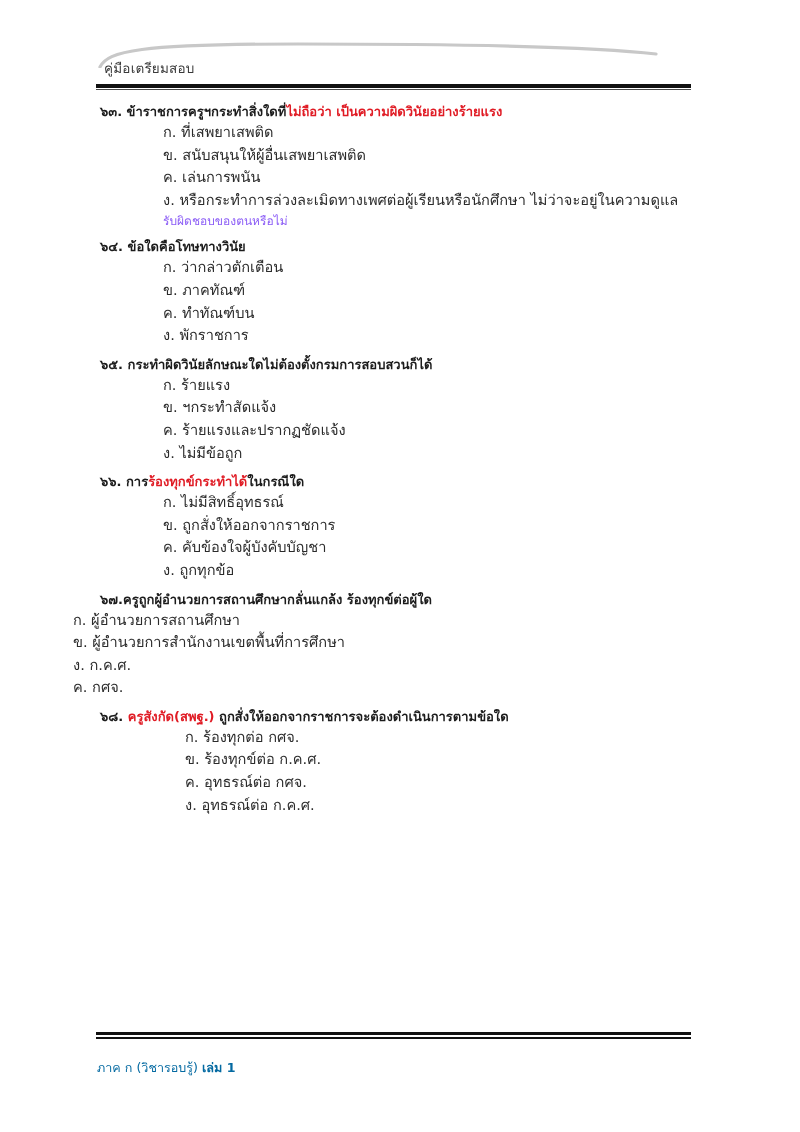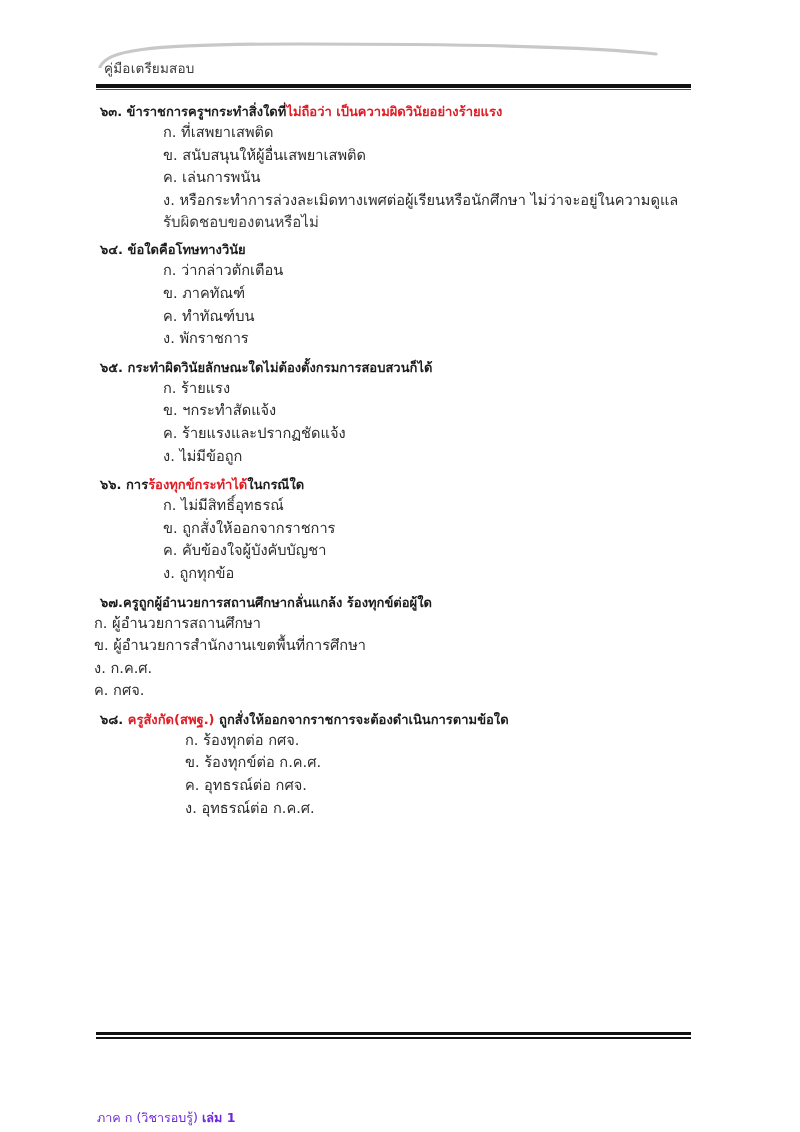"รับผิดชอบของตนหรือไม่" .choice-cont { color: #404040 -> #8b5cf6; font-size: 15px -> 12px }
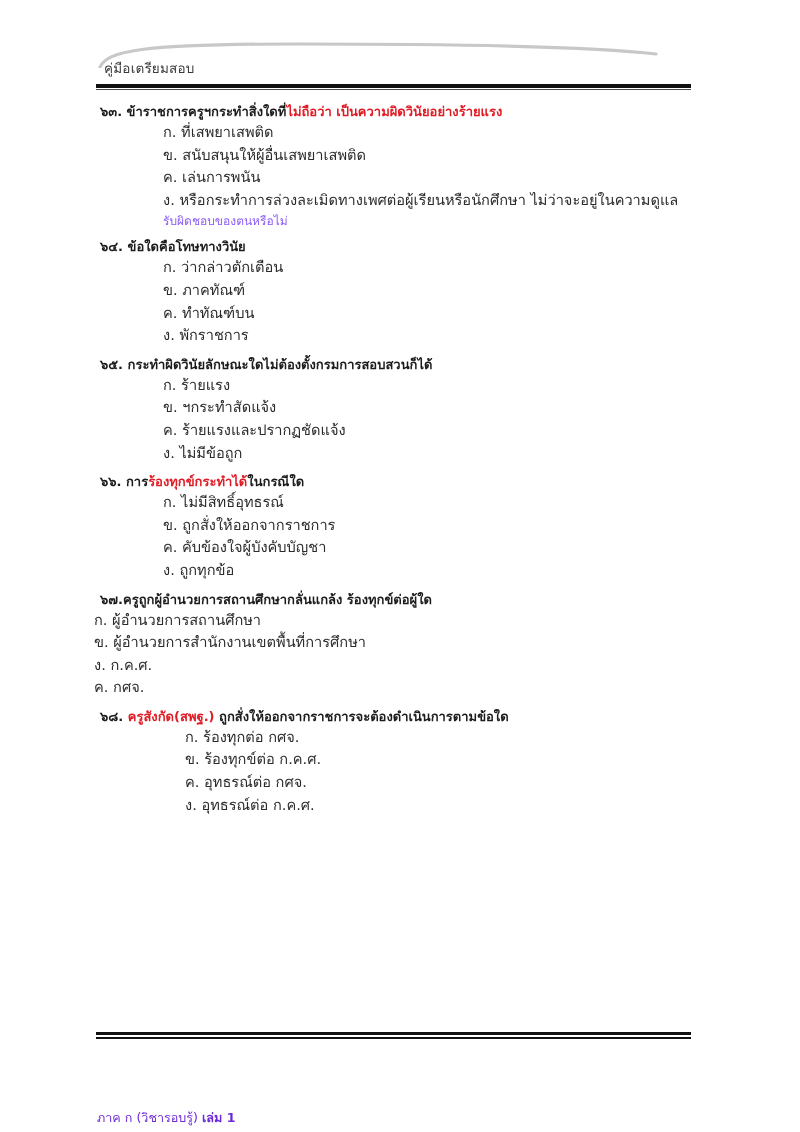"ก. ผู้อำนวยการสถานศึกษา" .choice.ind-b { padding-left: 94px -> 73px }
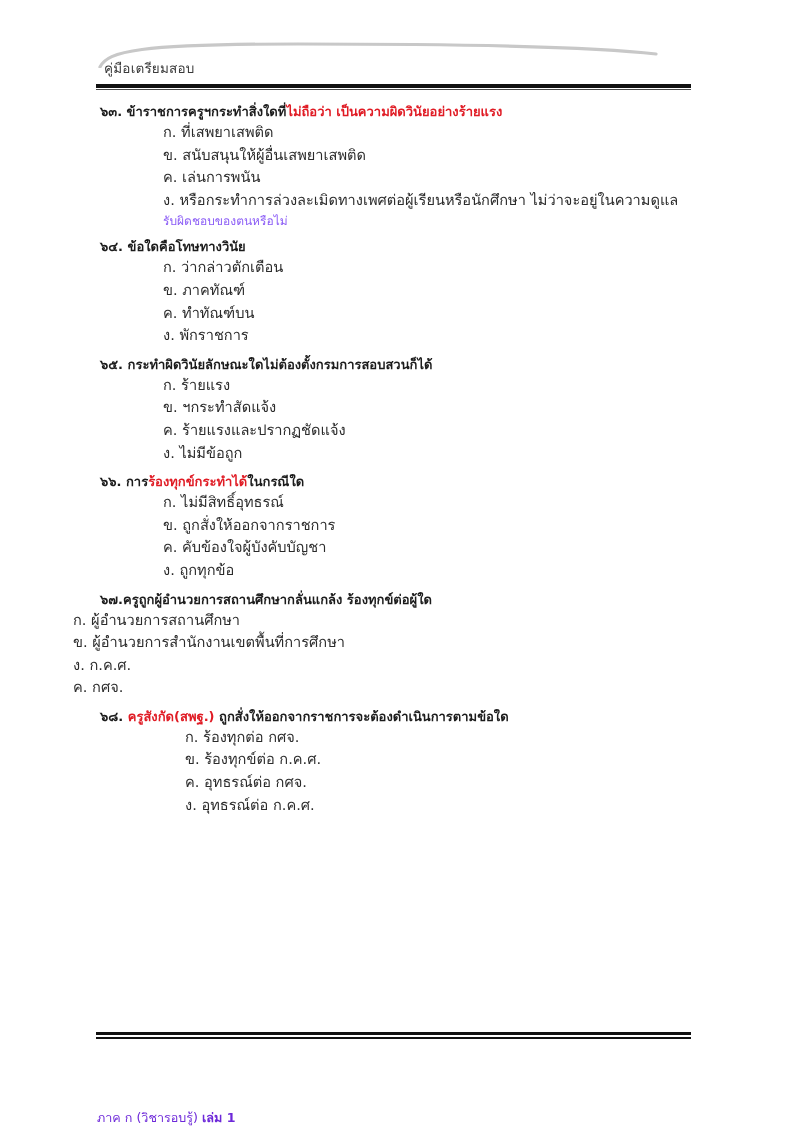"ภาค ก (วิชารอบรู้) เล่ม 1" #footer-text { color: #6d28d9 -> #0369a1; top: 1108px -> 1058px }
